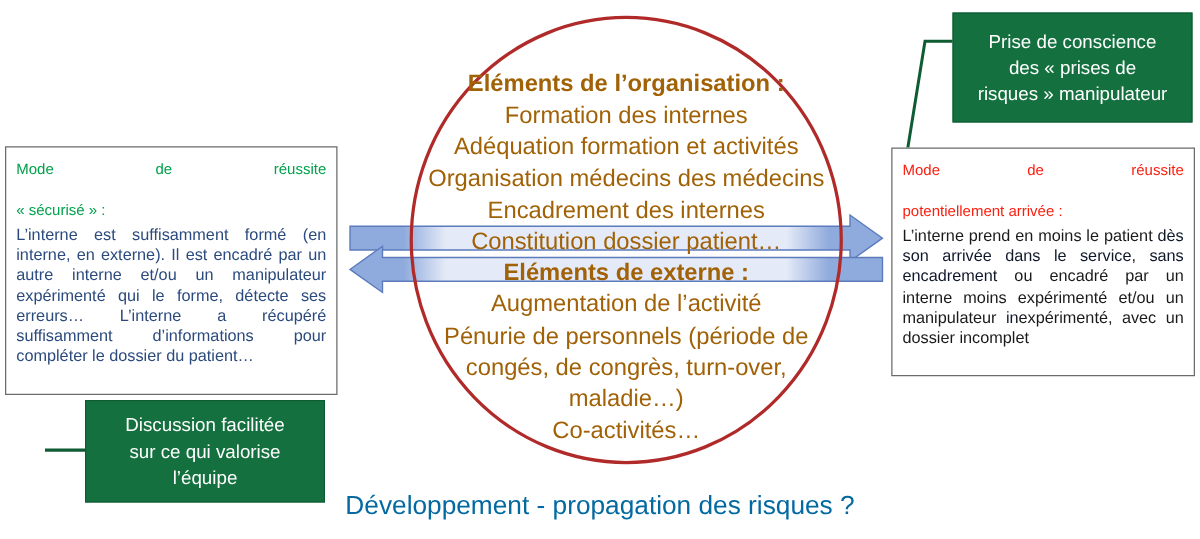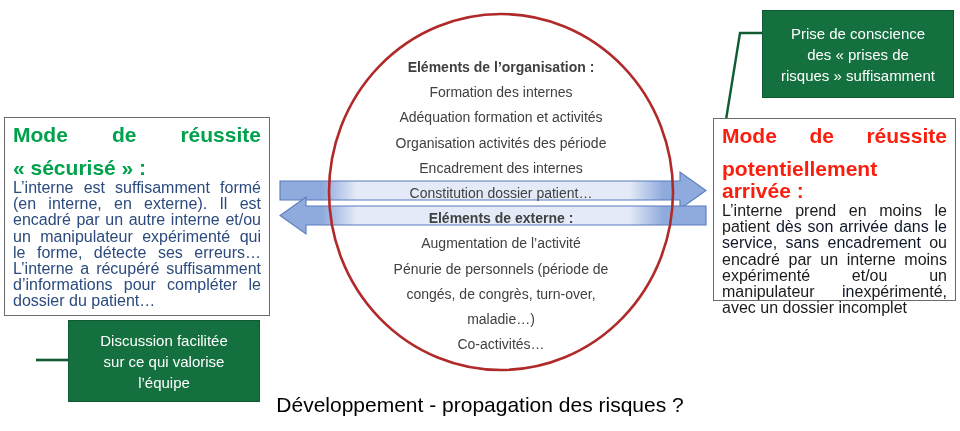"Eléments de l’organisation :" div { color: #404040 -> #a16207; font-size: 14px -> 19px }
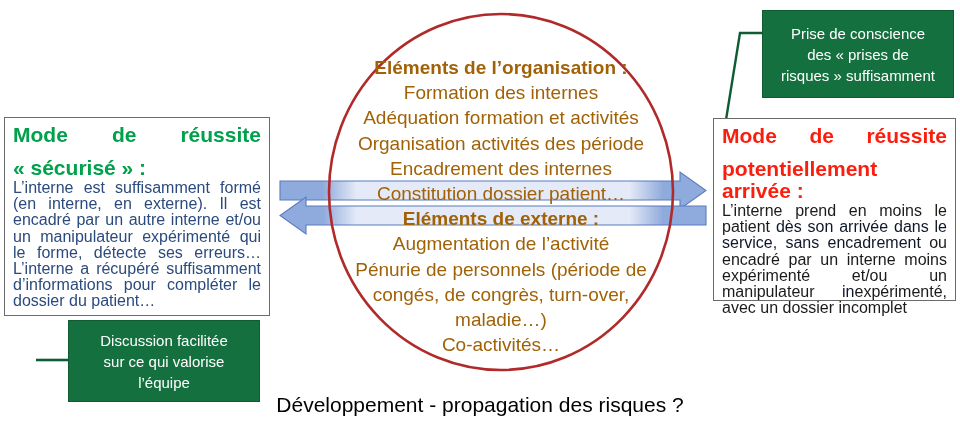"risques » suffisamment" span.g-line { text: suffisamment -> manipulateur }
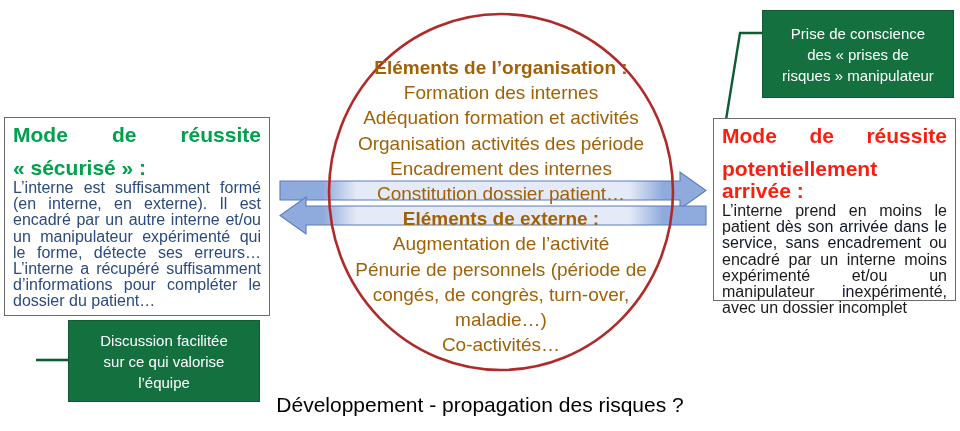"Mode de réussite" .box-title { font-size: 21px -> 12px; font-weight: bold -> normal }
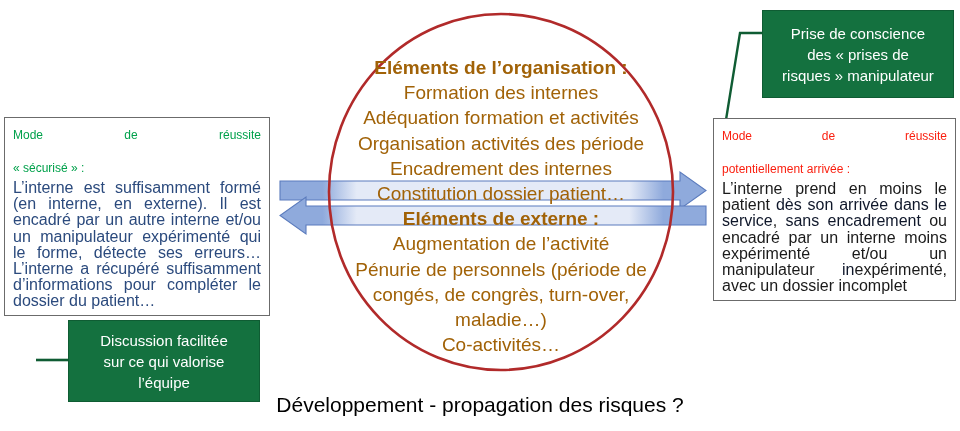"Organisation activités des période" div { text: activités des période -> médecins des médecins }
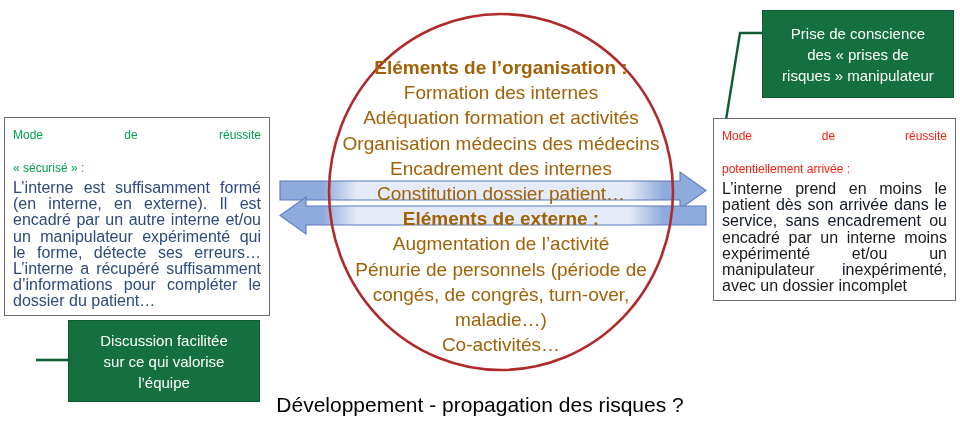"L’interne est suffisamment formé (en" .box-body { font-size: 16px -> 13px }
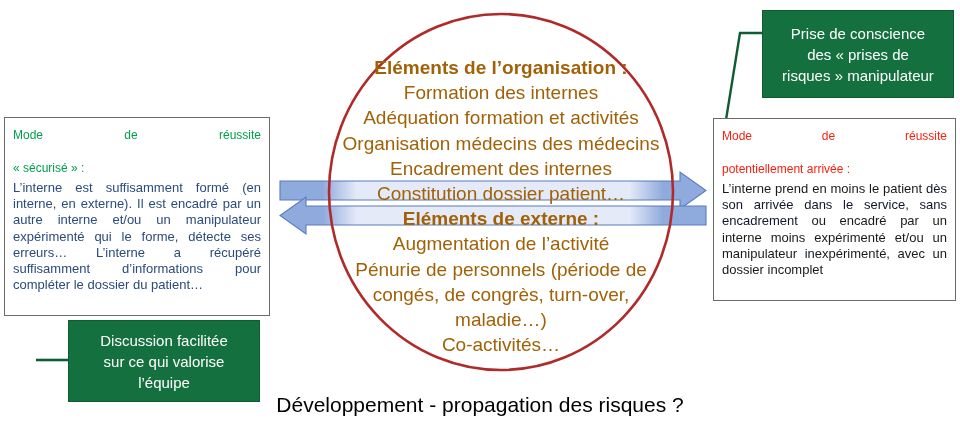"Développement - propagation des risques" #caption-dev { color: #000000 -> #0369a1 }
